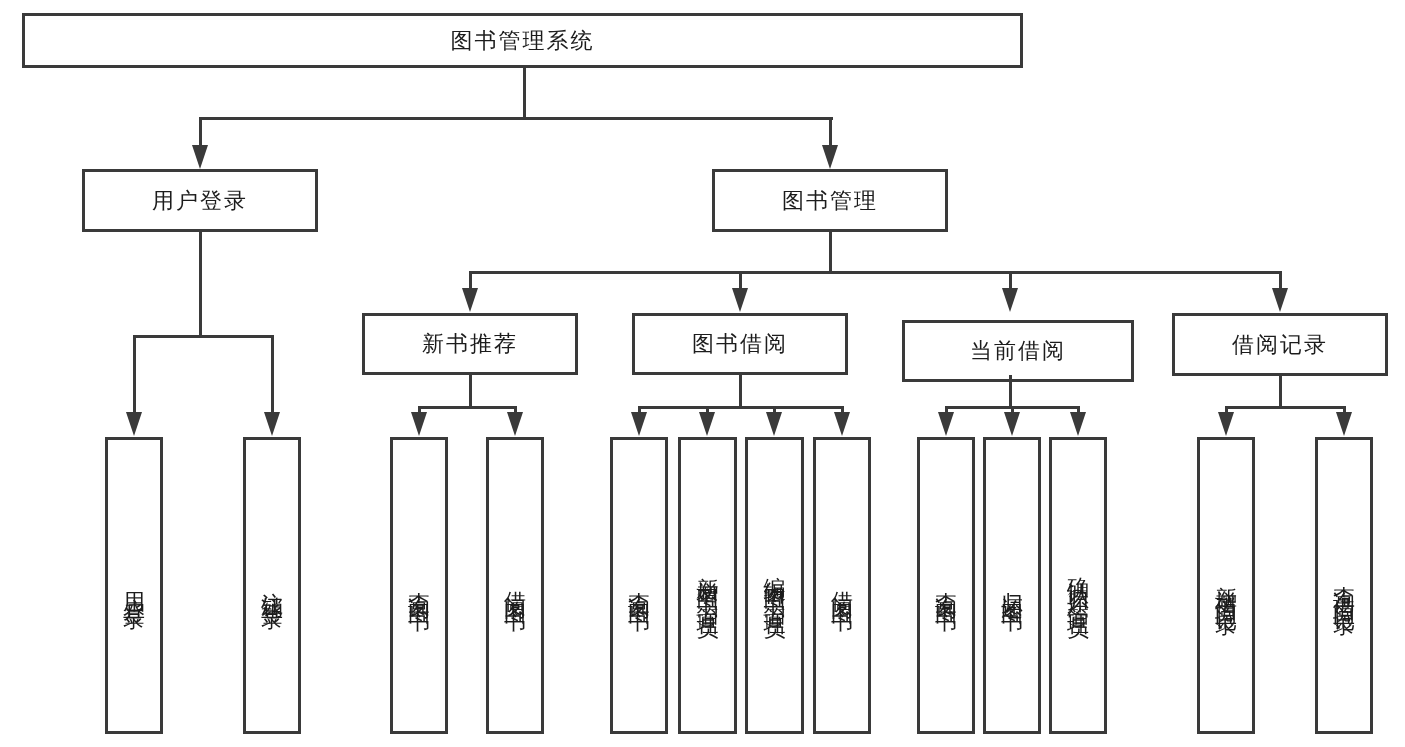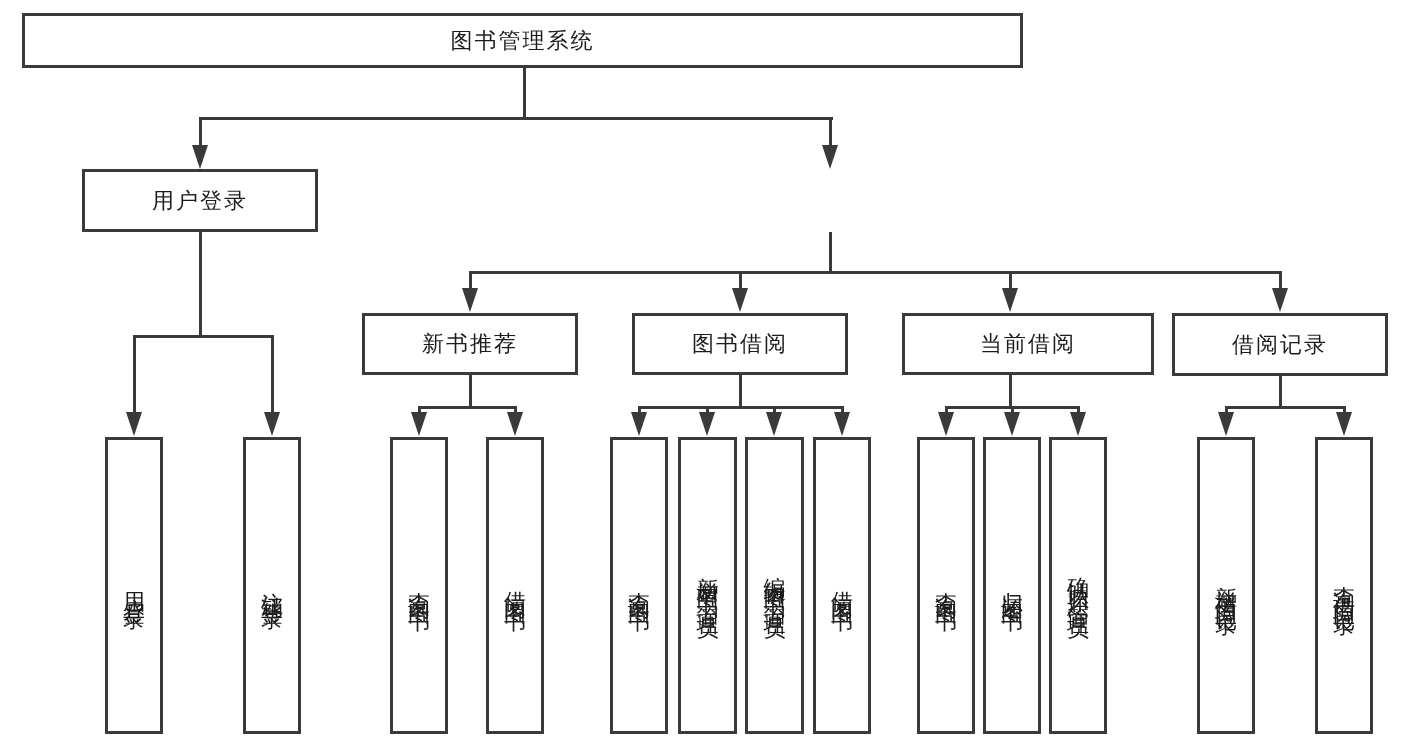"图书管理" div.box { html: none -> <div>图书管理</div> }
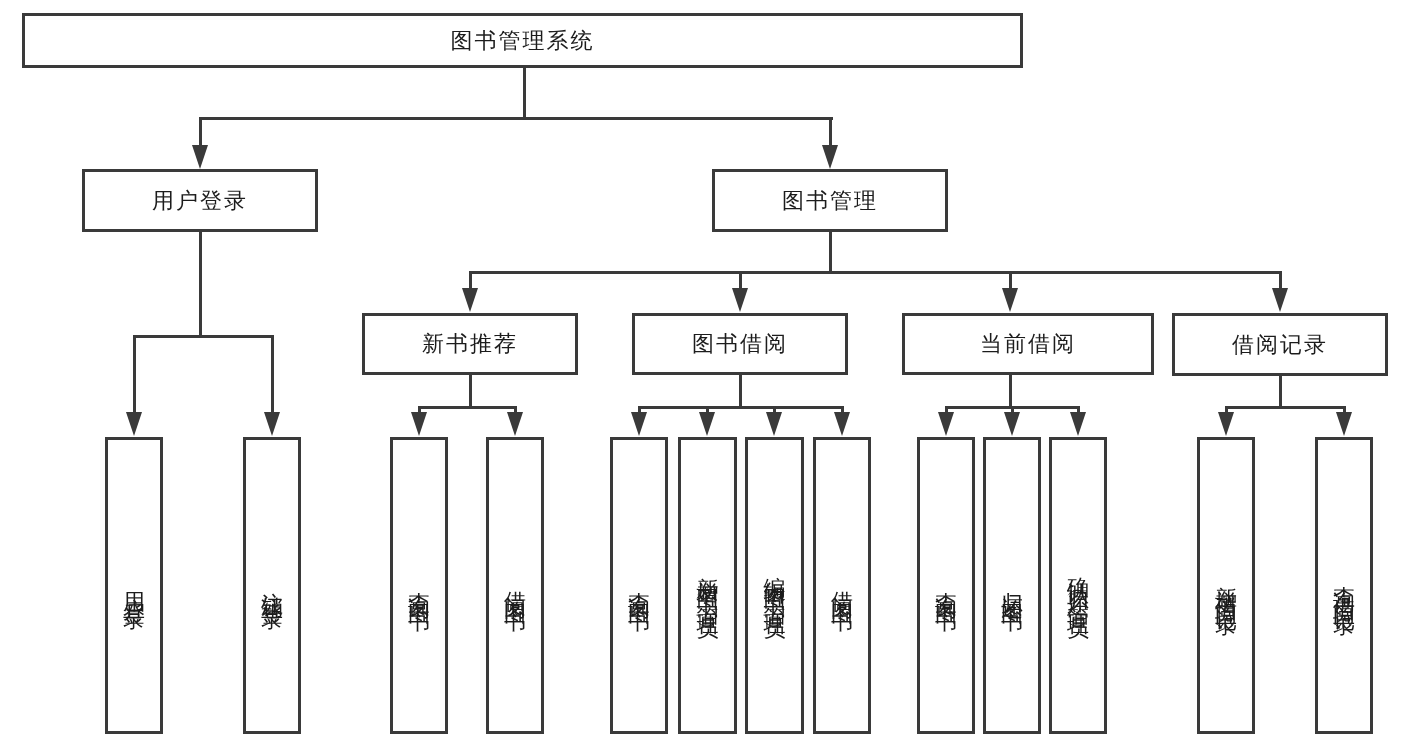"当前借阅" div.box { top: 313px -> 320px; width: 252px -> 232px }
